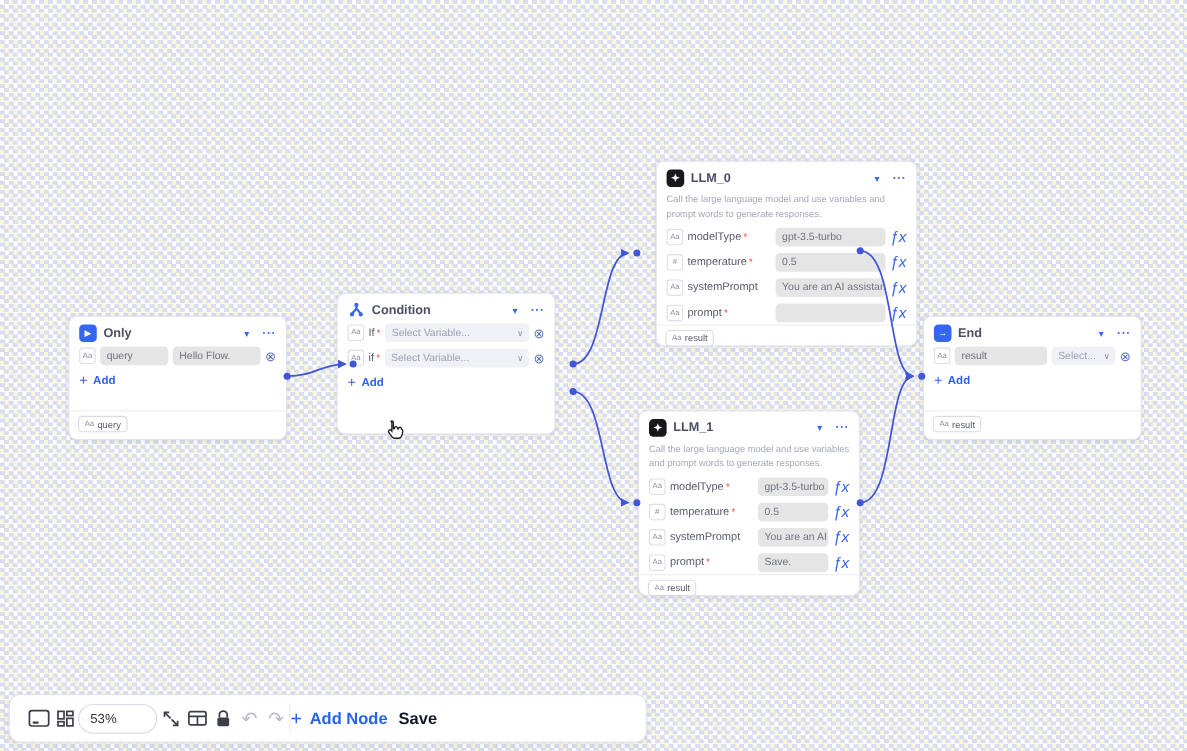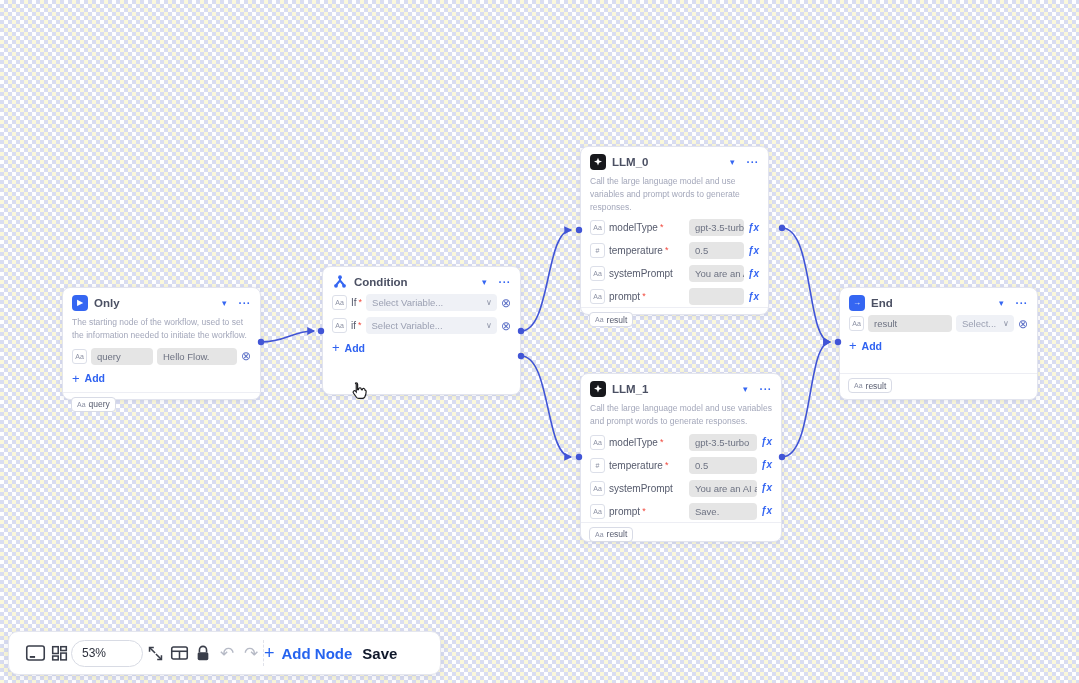"LLM_0" div.node { left: 580px -> 596px; width: 189px -> 238px }
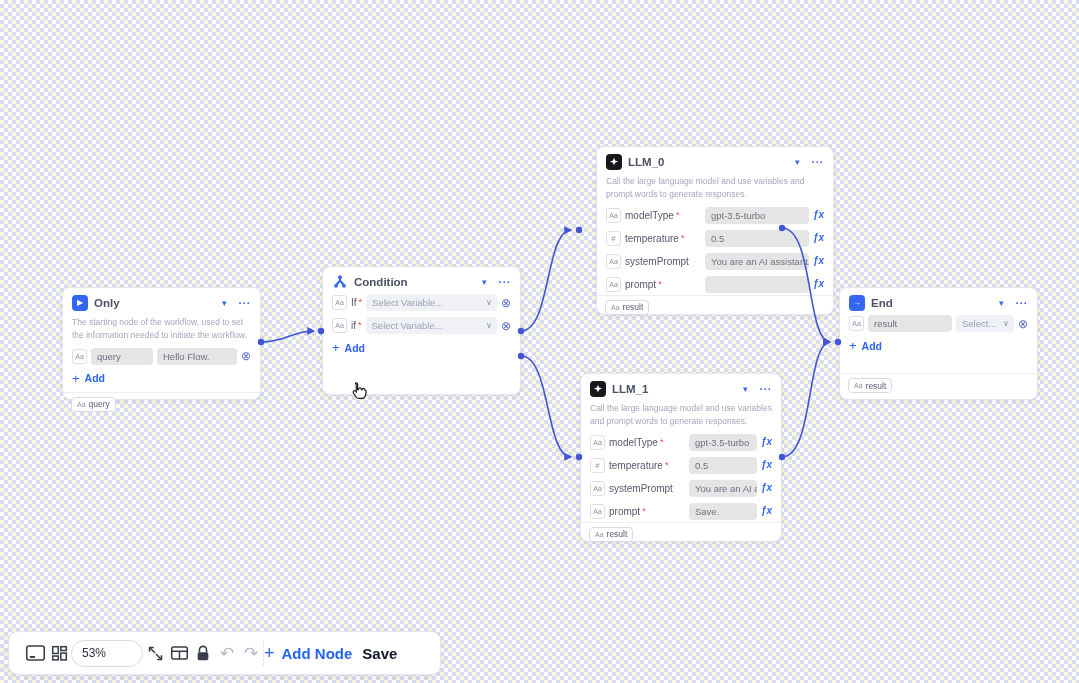"ƒx" .fx-icon { font-size: 10px -> 14px; font-weight: 700 -> 400 }
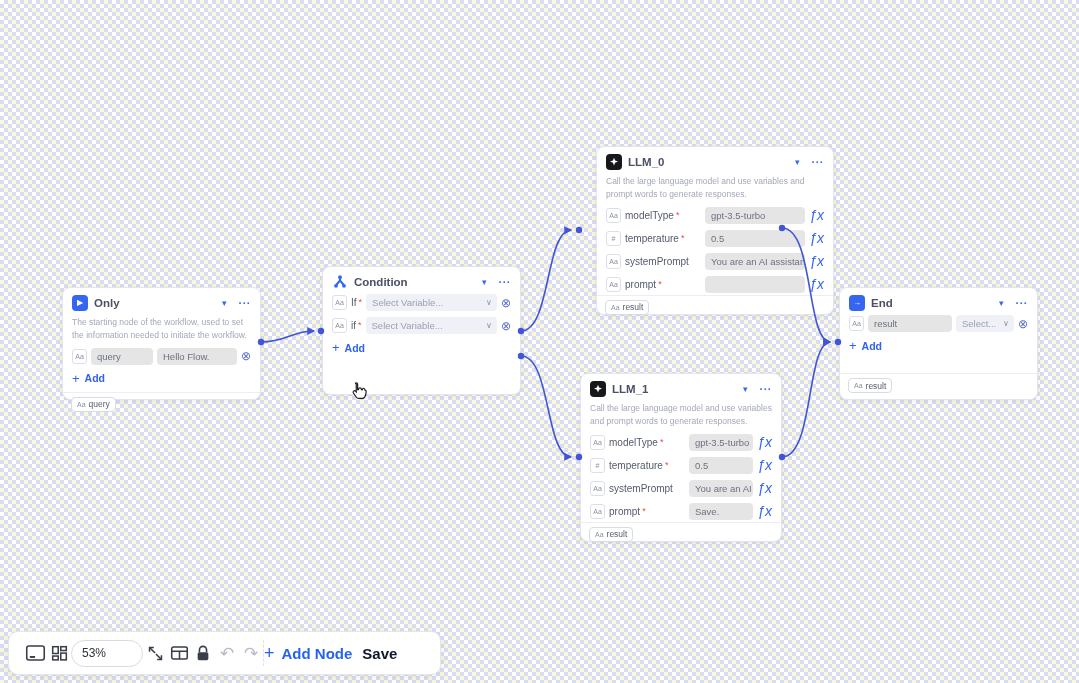"Condition" div.node { left: 322px -> 306px }
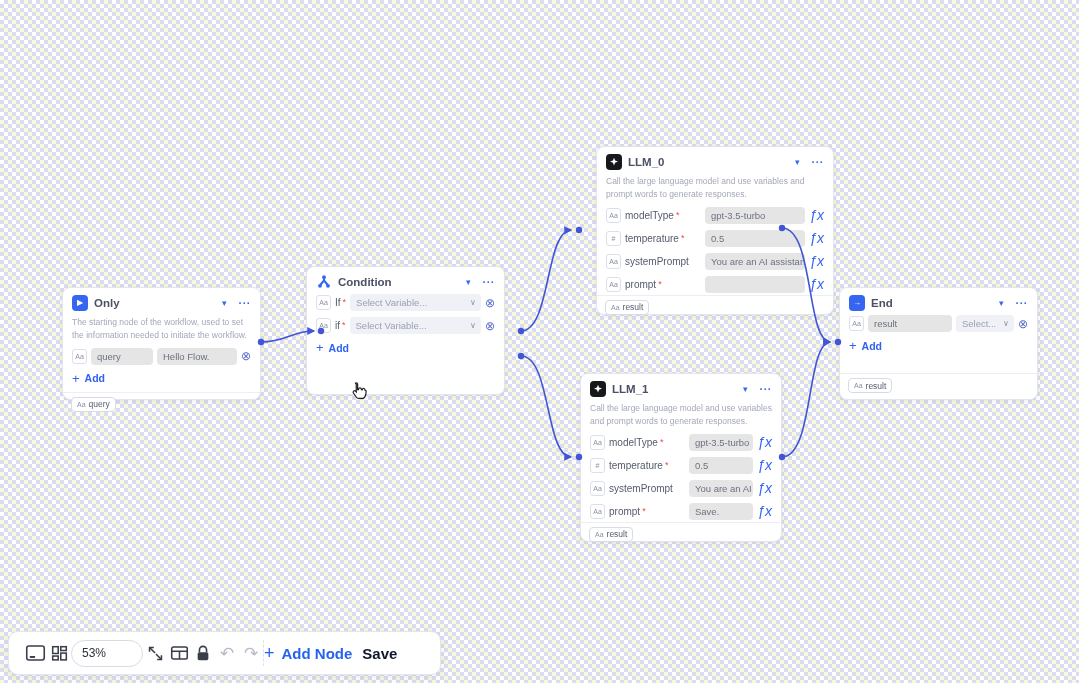"The starting node of the" div.node-desc { html: <div>The starting node of the workflow, used to set the information needed to initiate the workflow.</div> -> none }
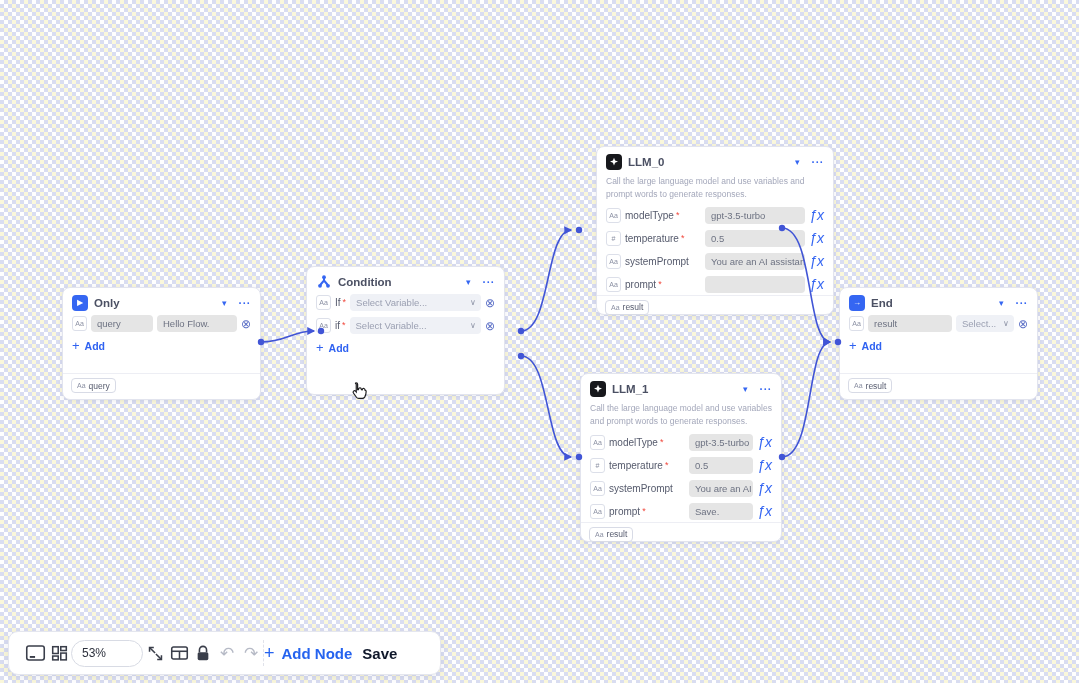"53%" .toolbar { width: 433px -> 580px }
